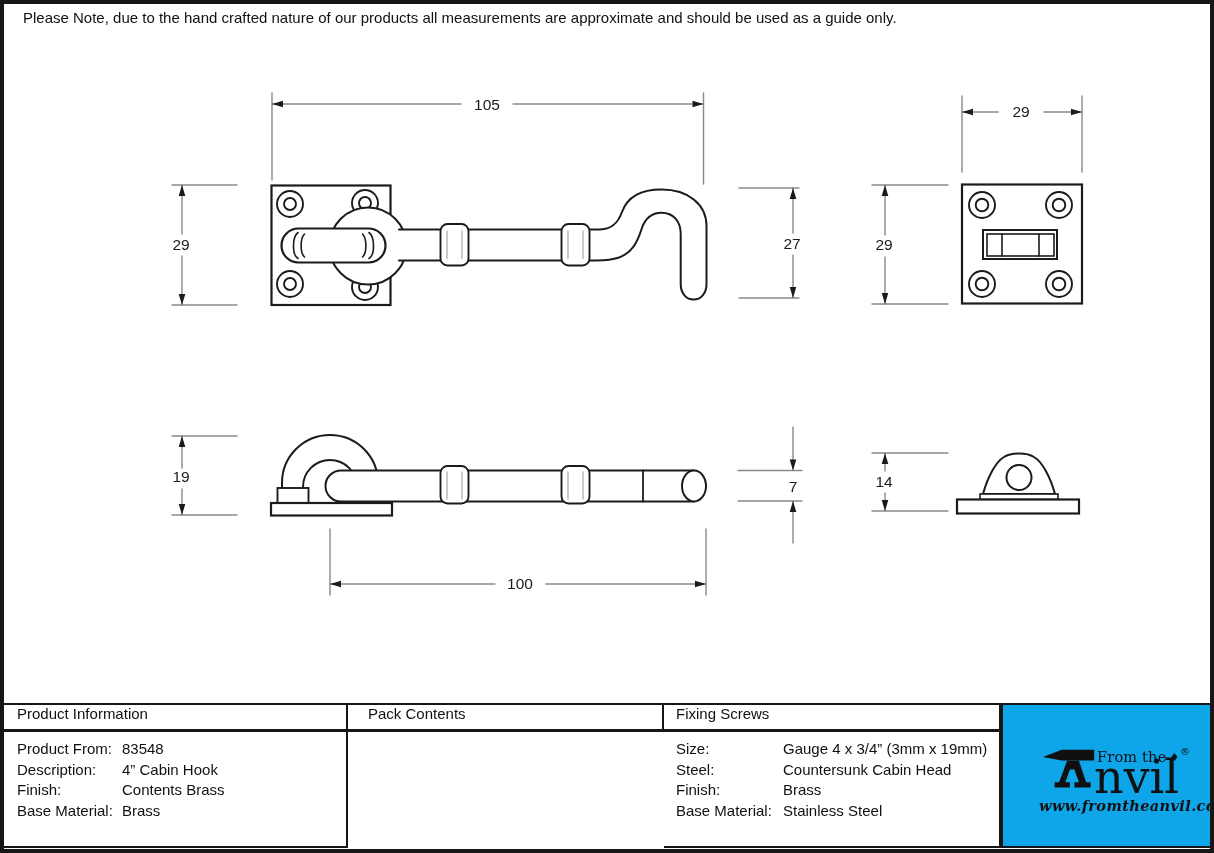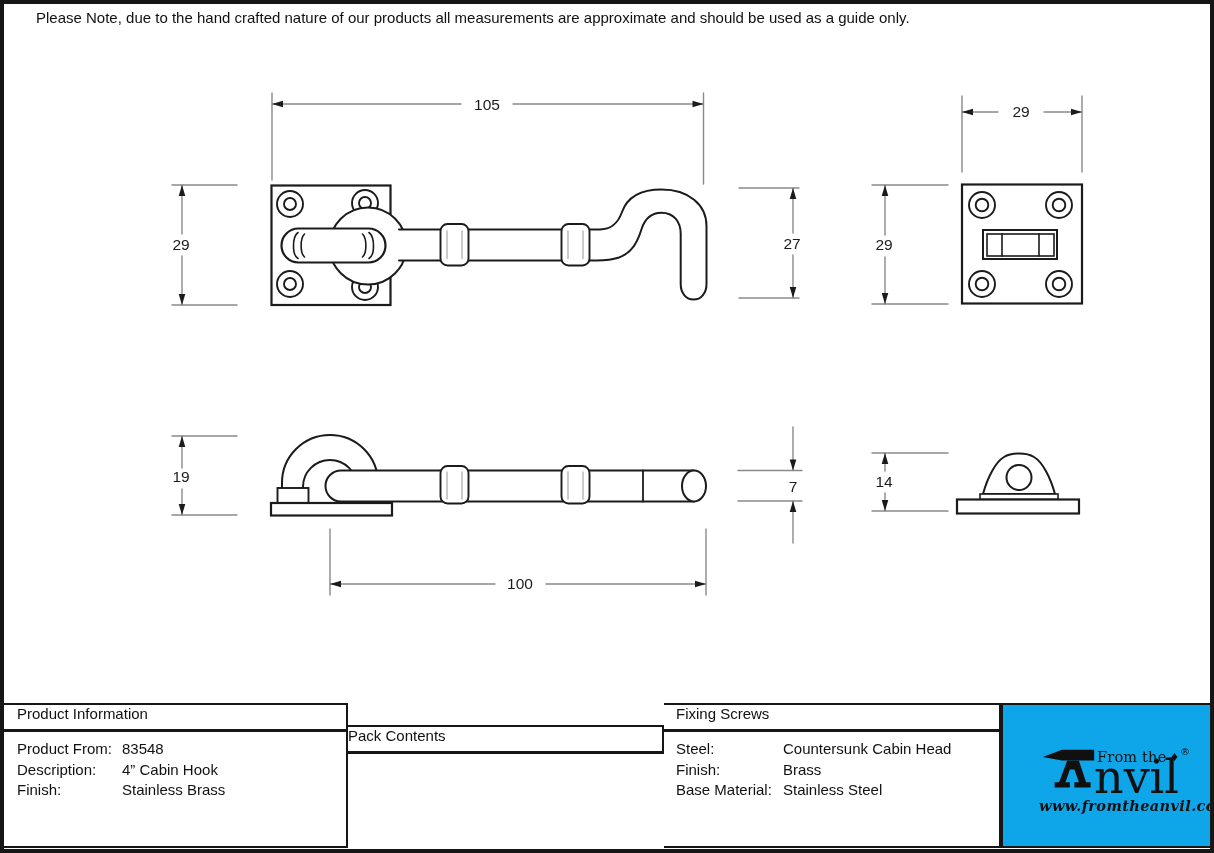"Please Note, due to the" .note-row { padding-left: 36px -> 23px }
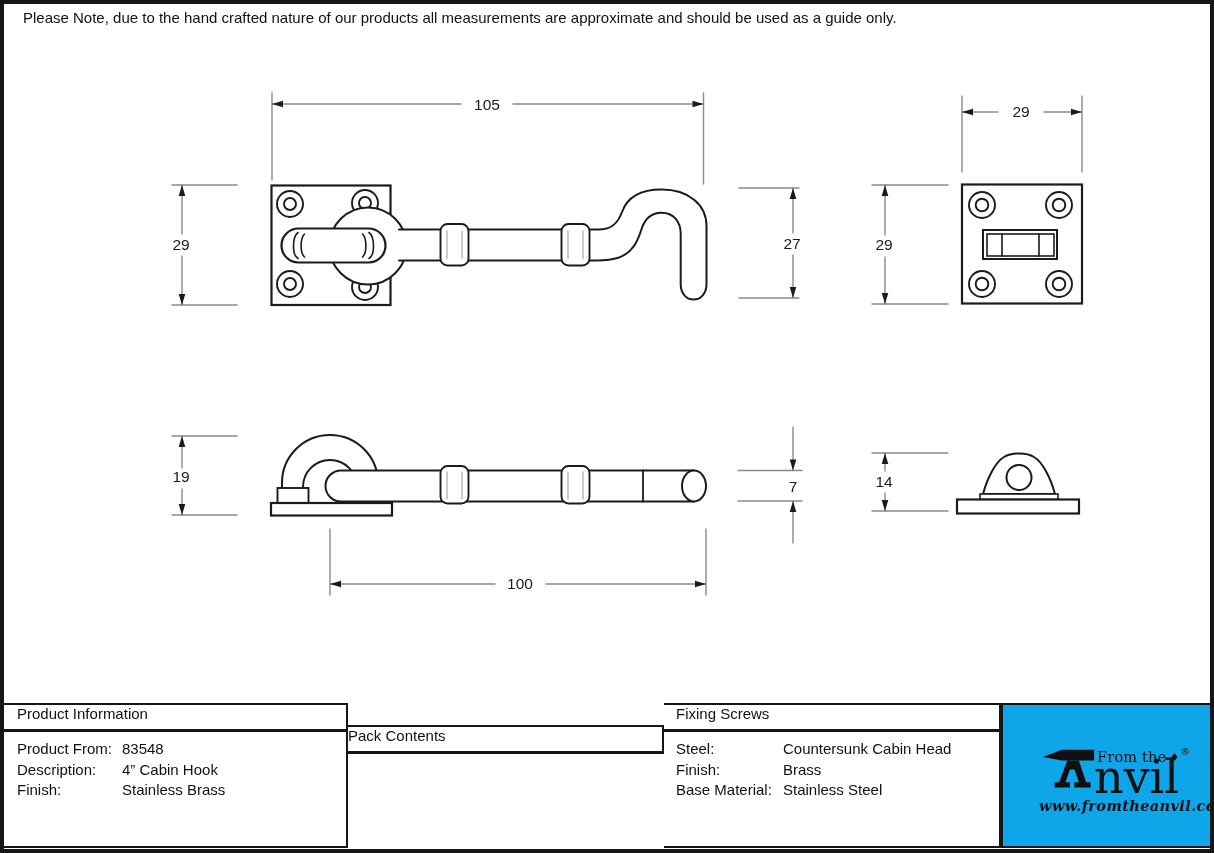"Pack Contents" .th.c2 { margin-top: 22px -> none; padding-left: 0 -> 20px }
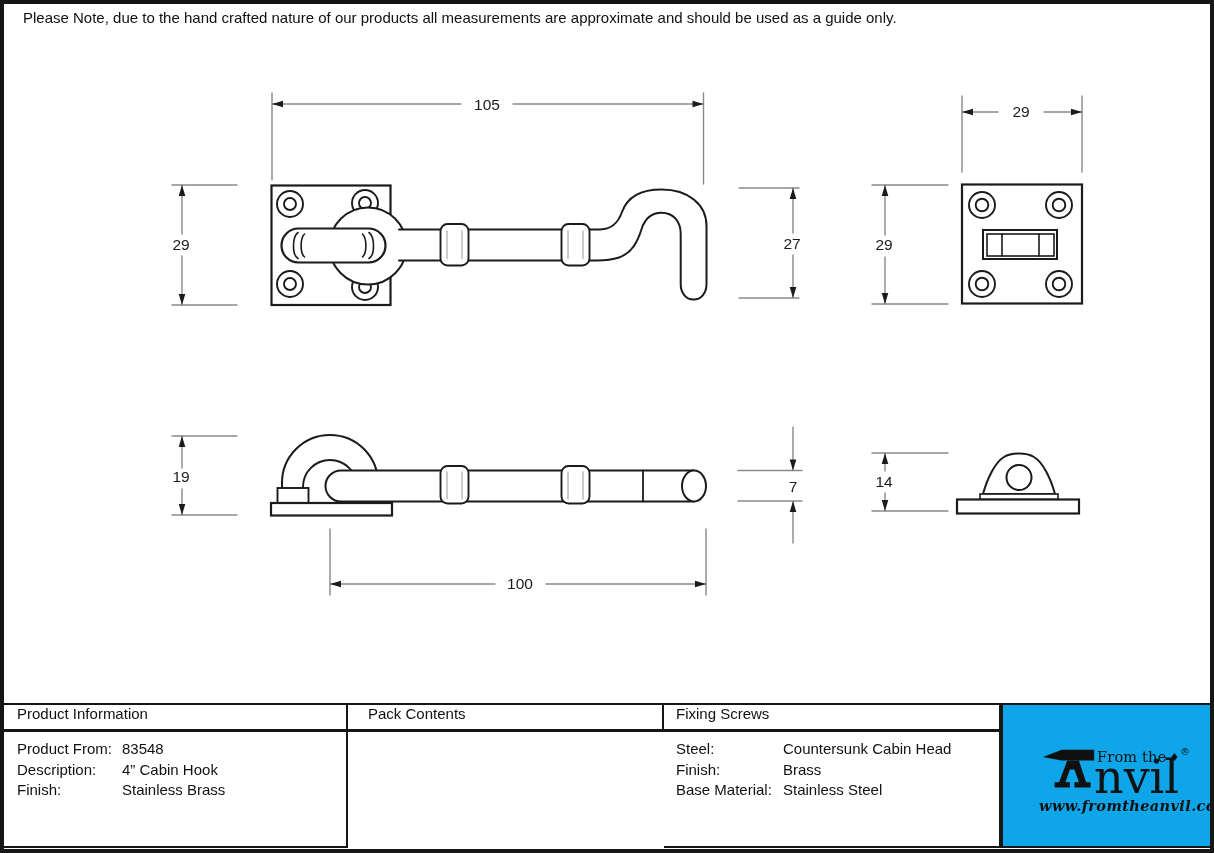"Size: Gauge 4 x 3/4”" div.row { html: none -> <div> <span>Size:</span><span>Gauge 4 x 3/4” (3mm x 19mm)</span> </div> }
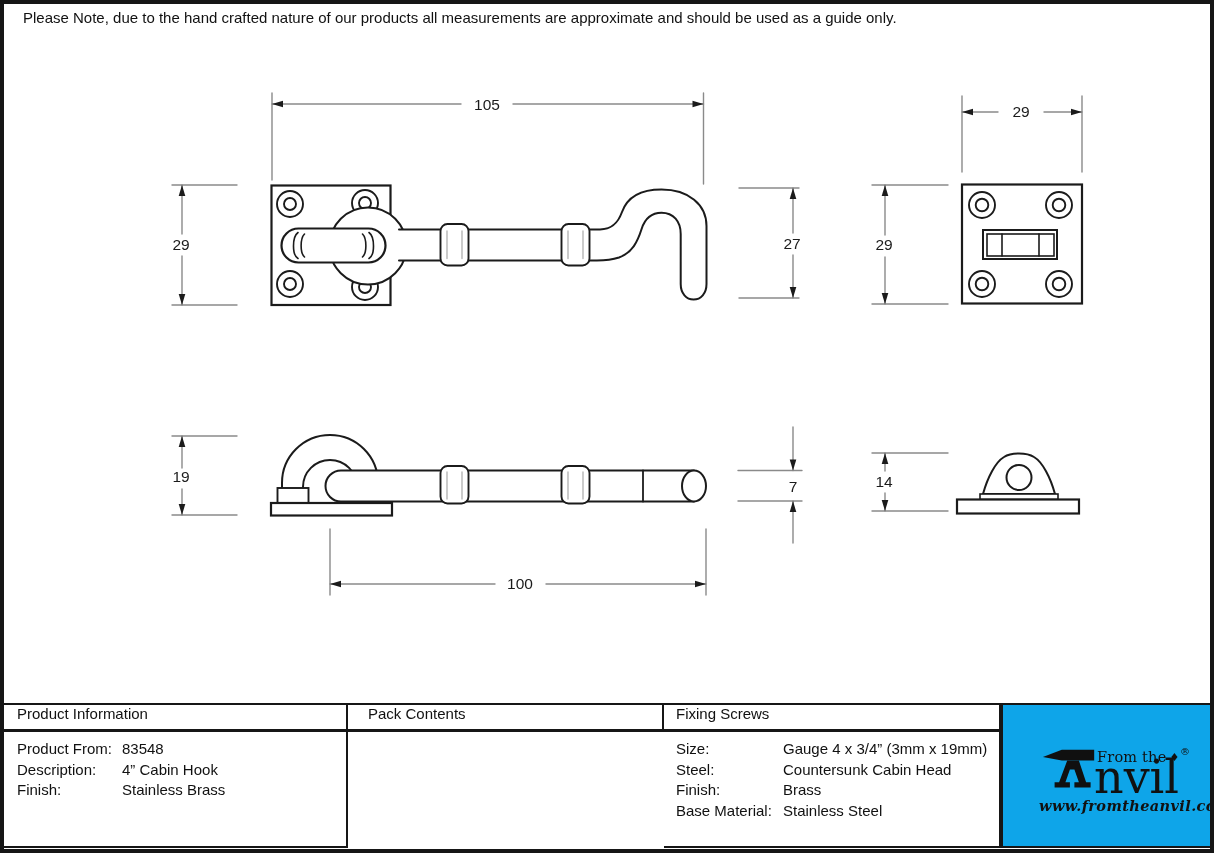"Stainless Brass" span { text: Stainless -> Contents }
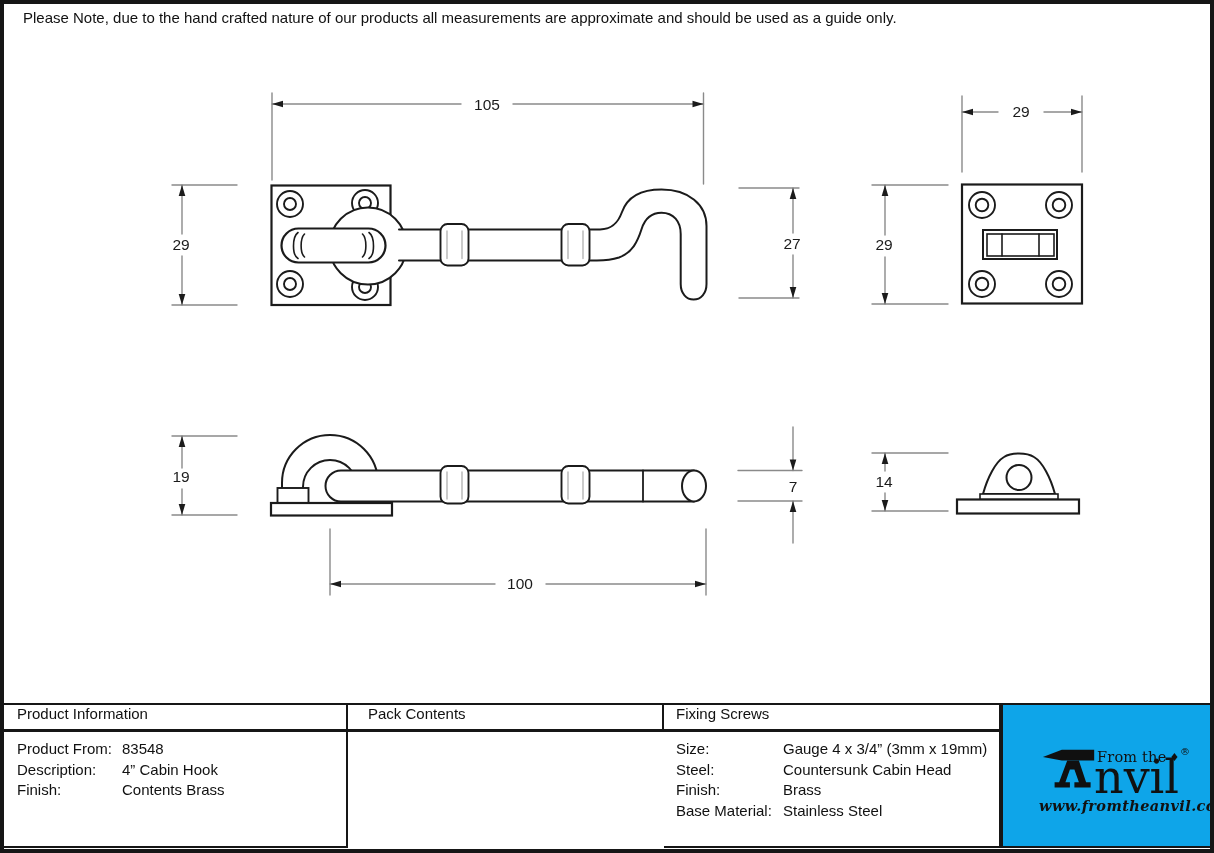"Base Material: Brass" div.row { html: none -> <div> <span>Base Material:</span><span>Brass</span> </div> }
